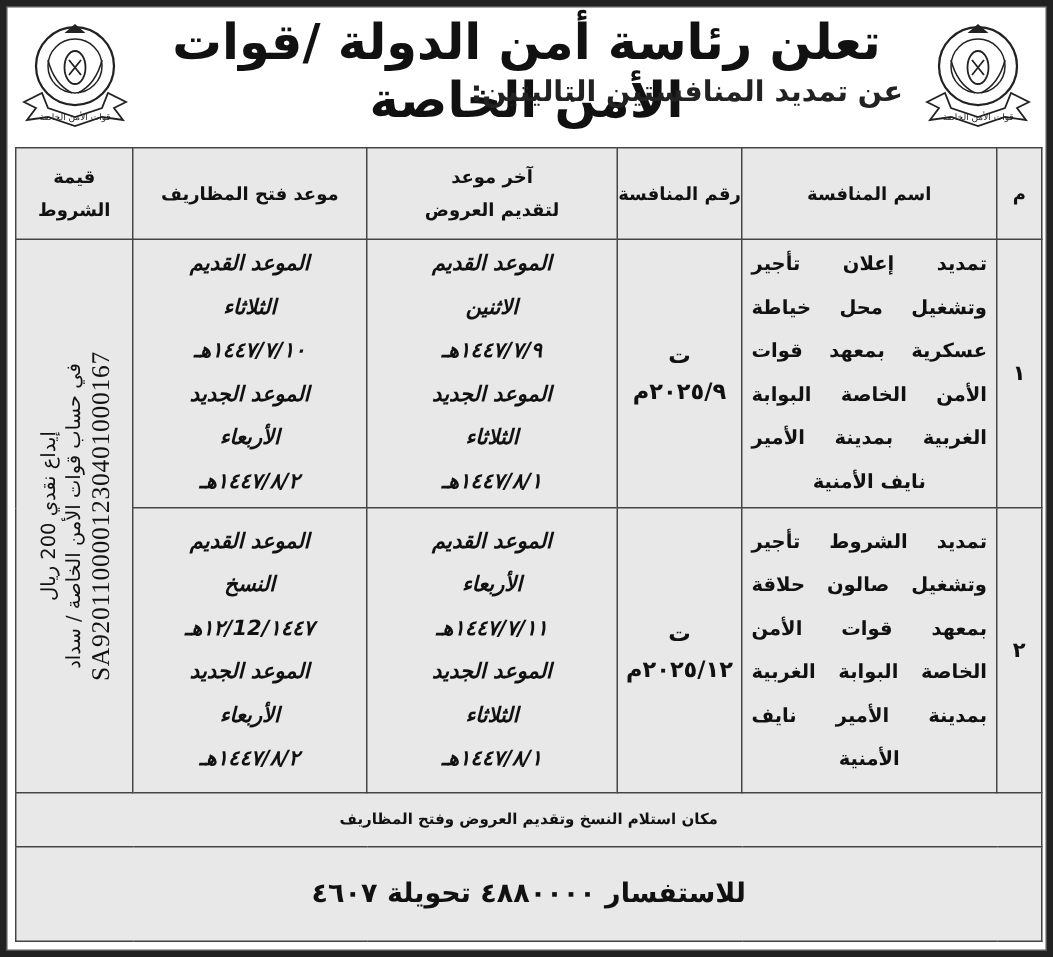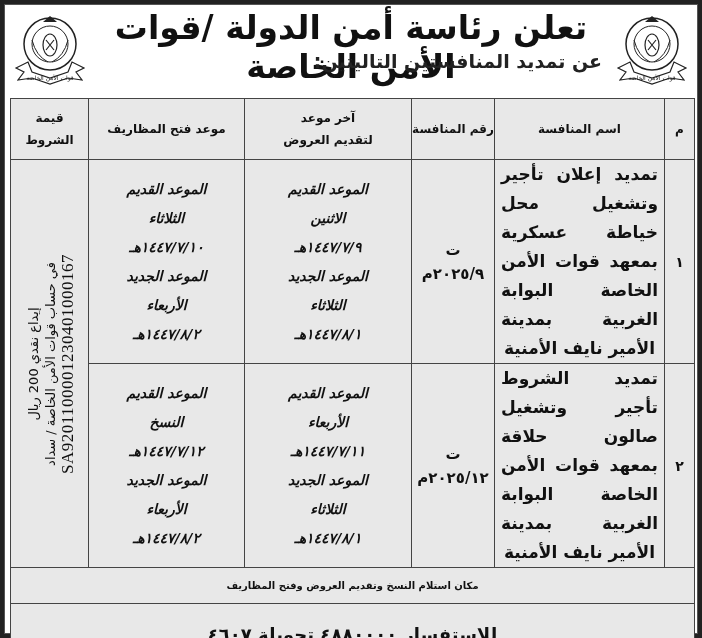"تمديد إعلان تأجير وتشغيل محل" .name { font-size: 17px -> 13px }
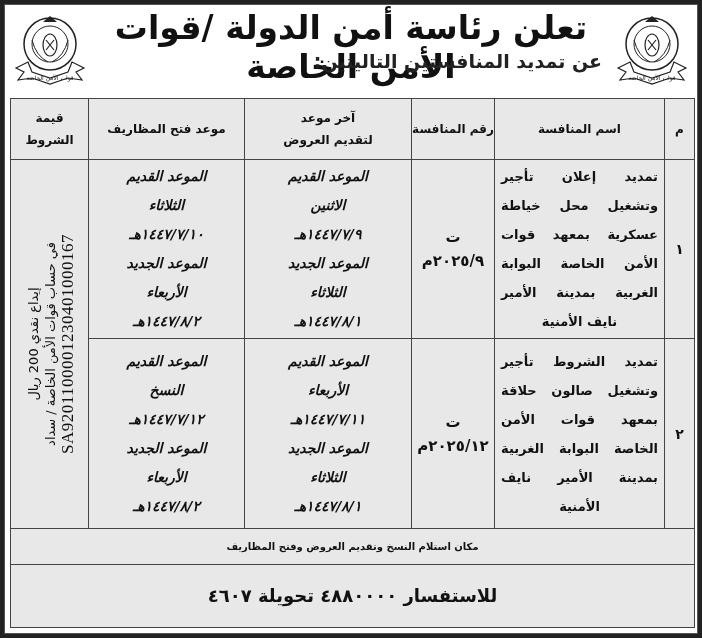"١٤٤٧/٧/١٢هـ" div { text: ١٤٤٧/٧/١٢هـ -> ١٤٤٧/12/١٢هـ }
